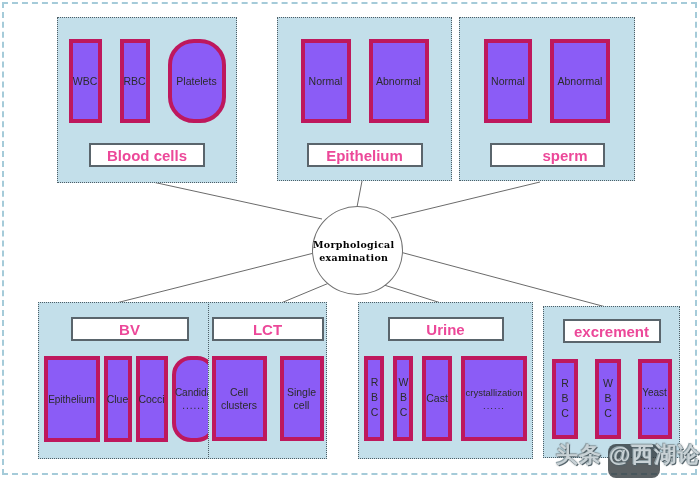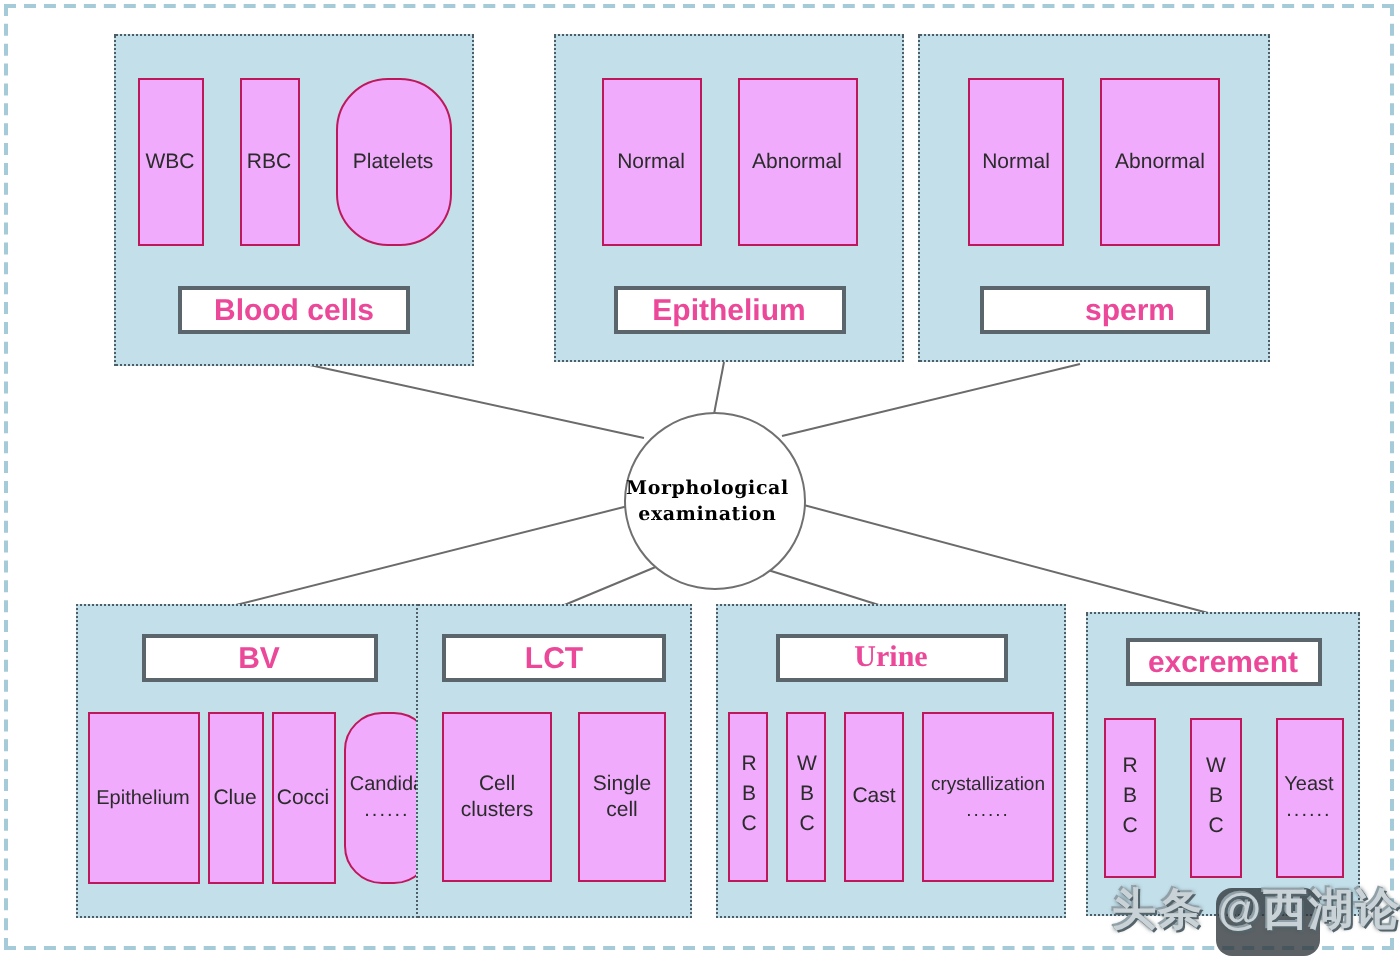"WBC" .cell { background: #f0abfc -> #8b5cf6; border: 1px solid #be185d -> 4px solid #be185d }
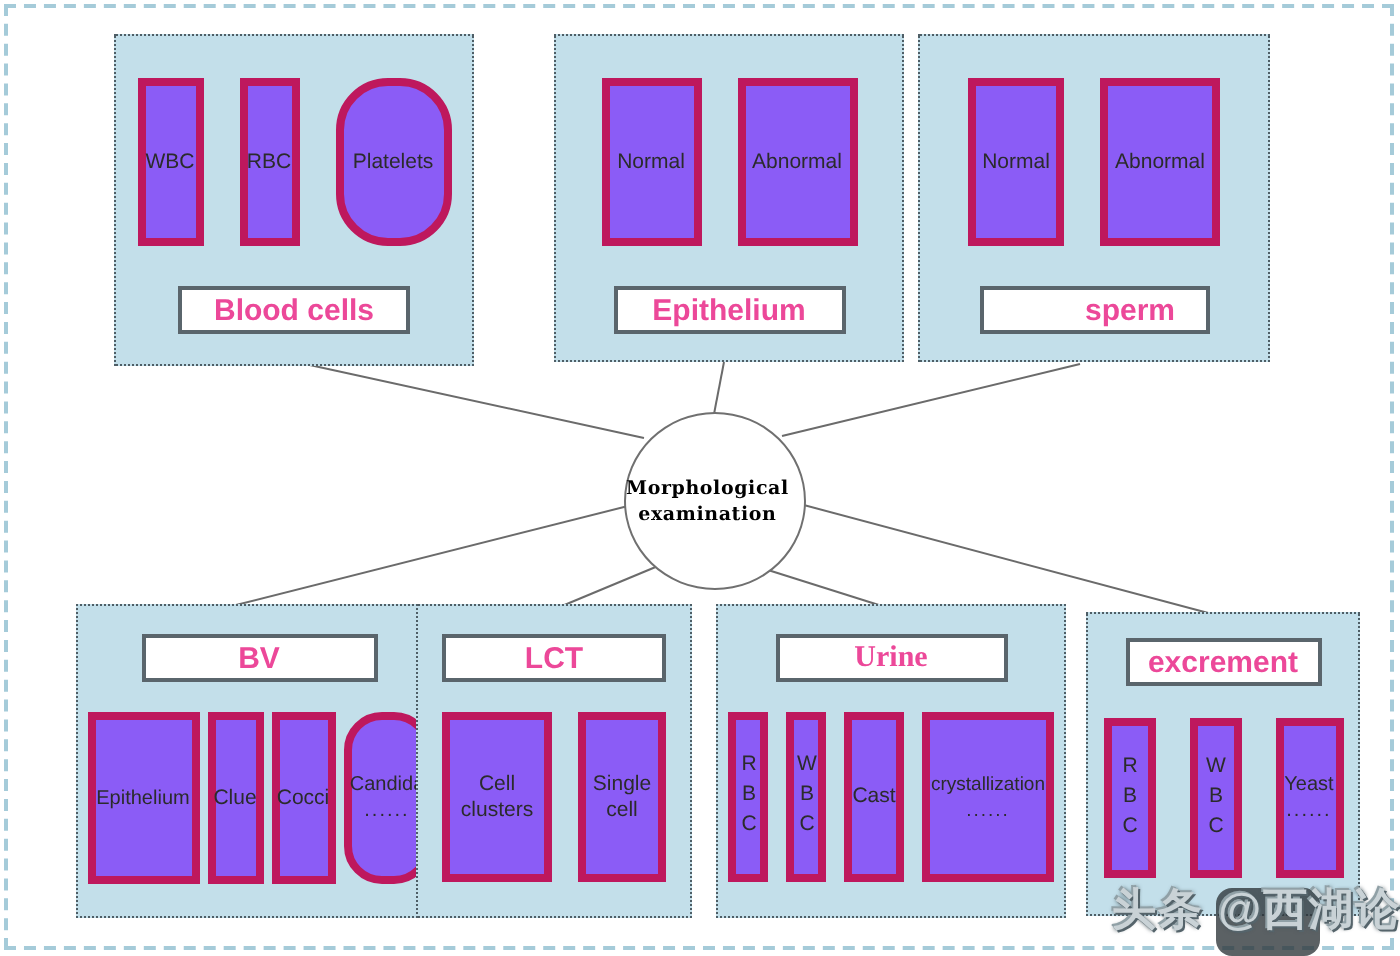"LCT" .p-lct { width: 138px -> 119px }
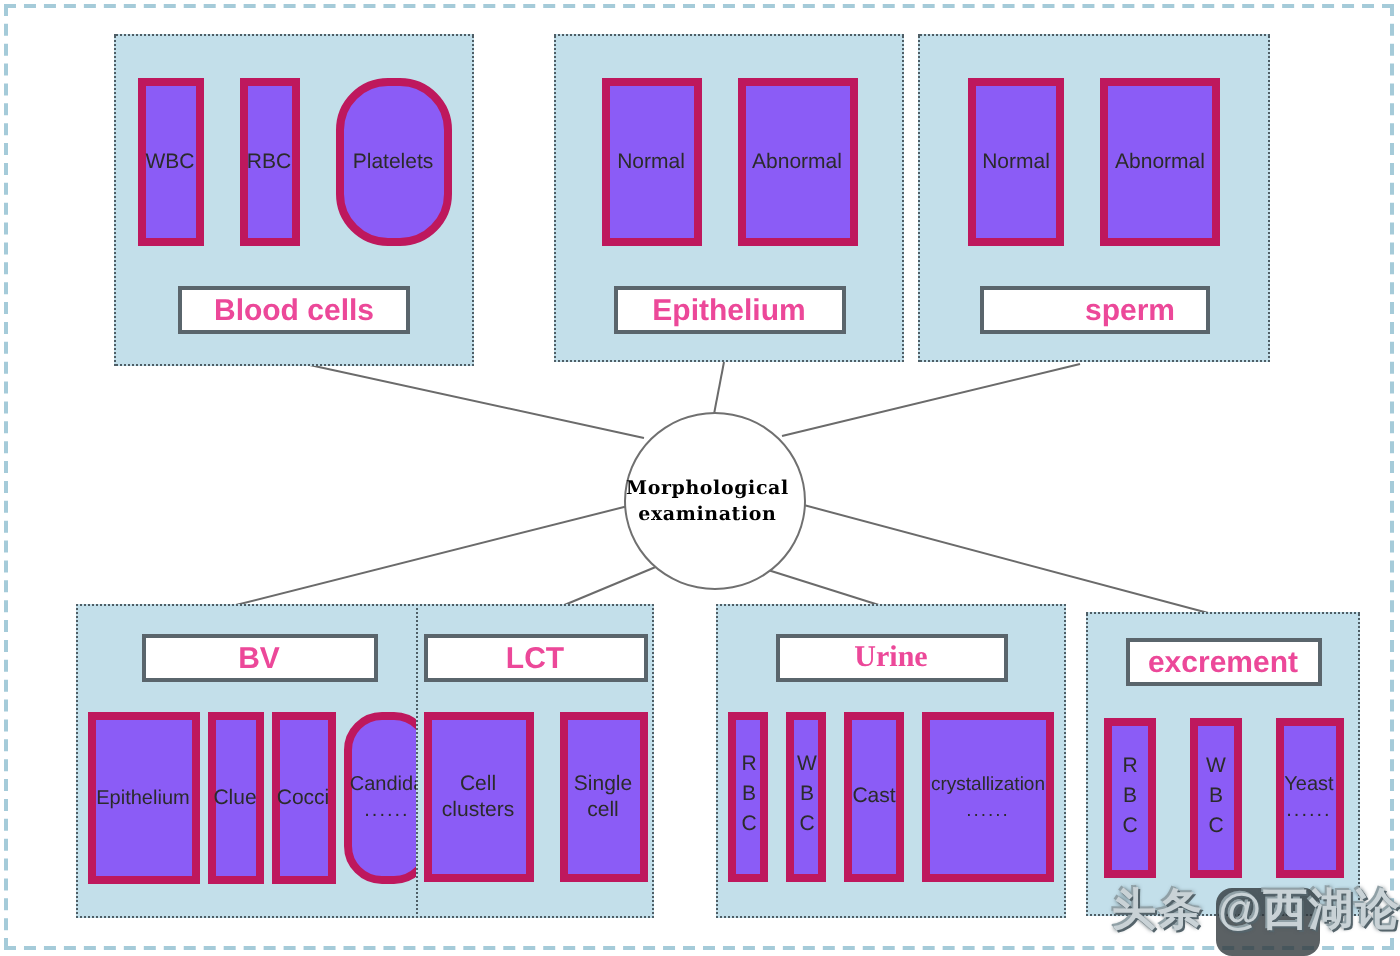"Urine" .p-urine .plabel { font-family: Liberation Serif, serif -> none }
